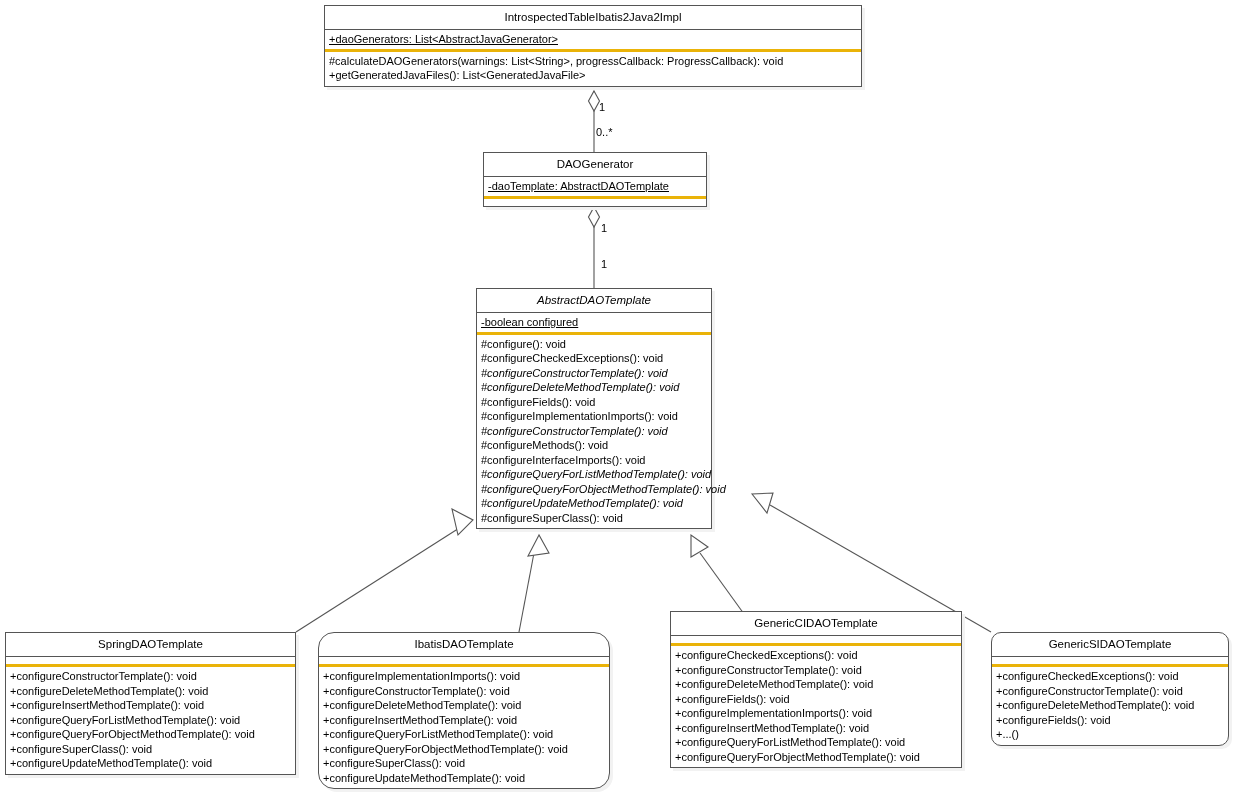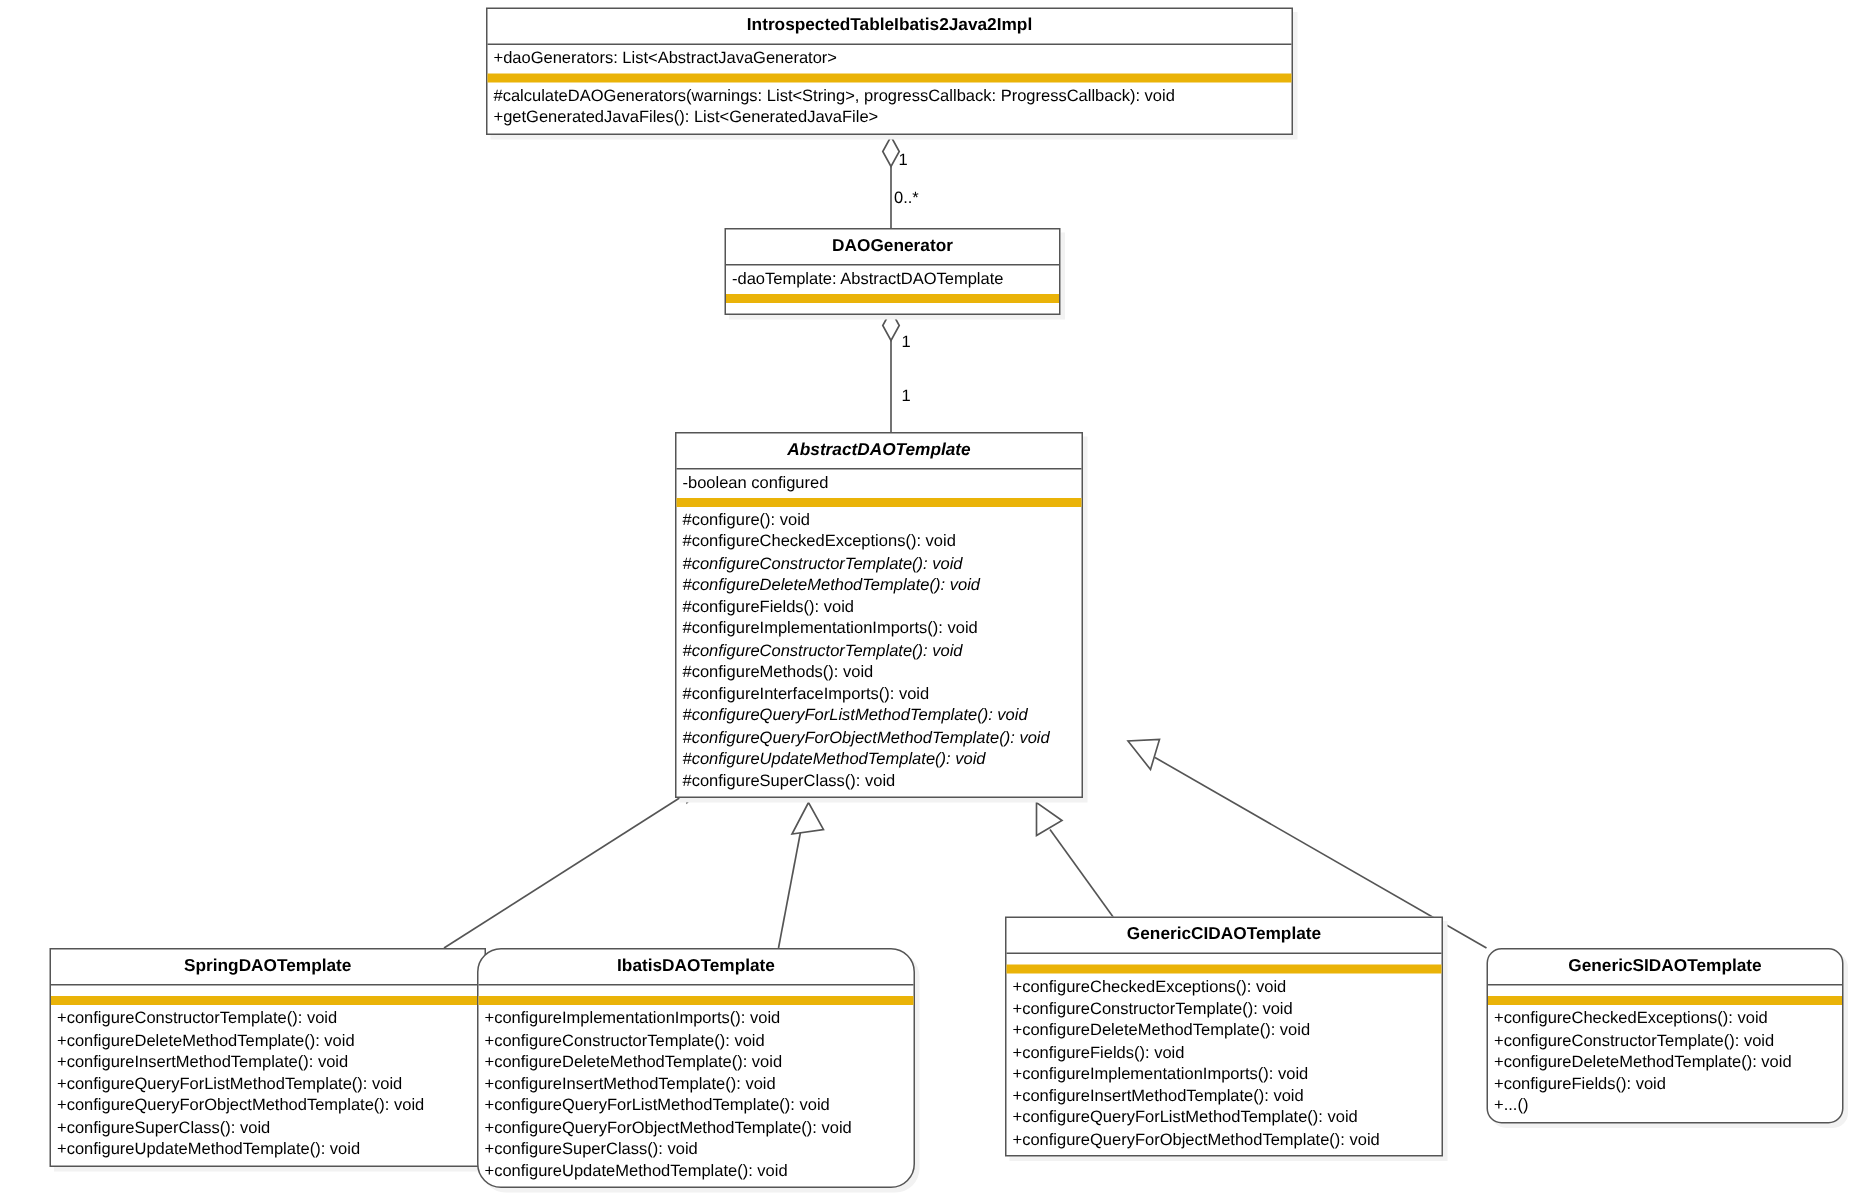"IntrospectedTableIbatis2Java2Impl" .uml-name { font-weight: bold -> normal }
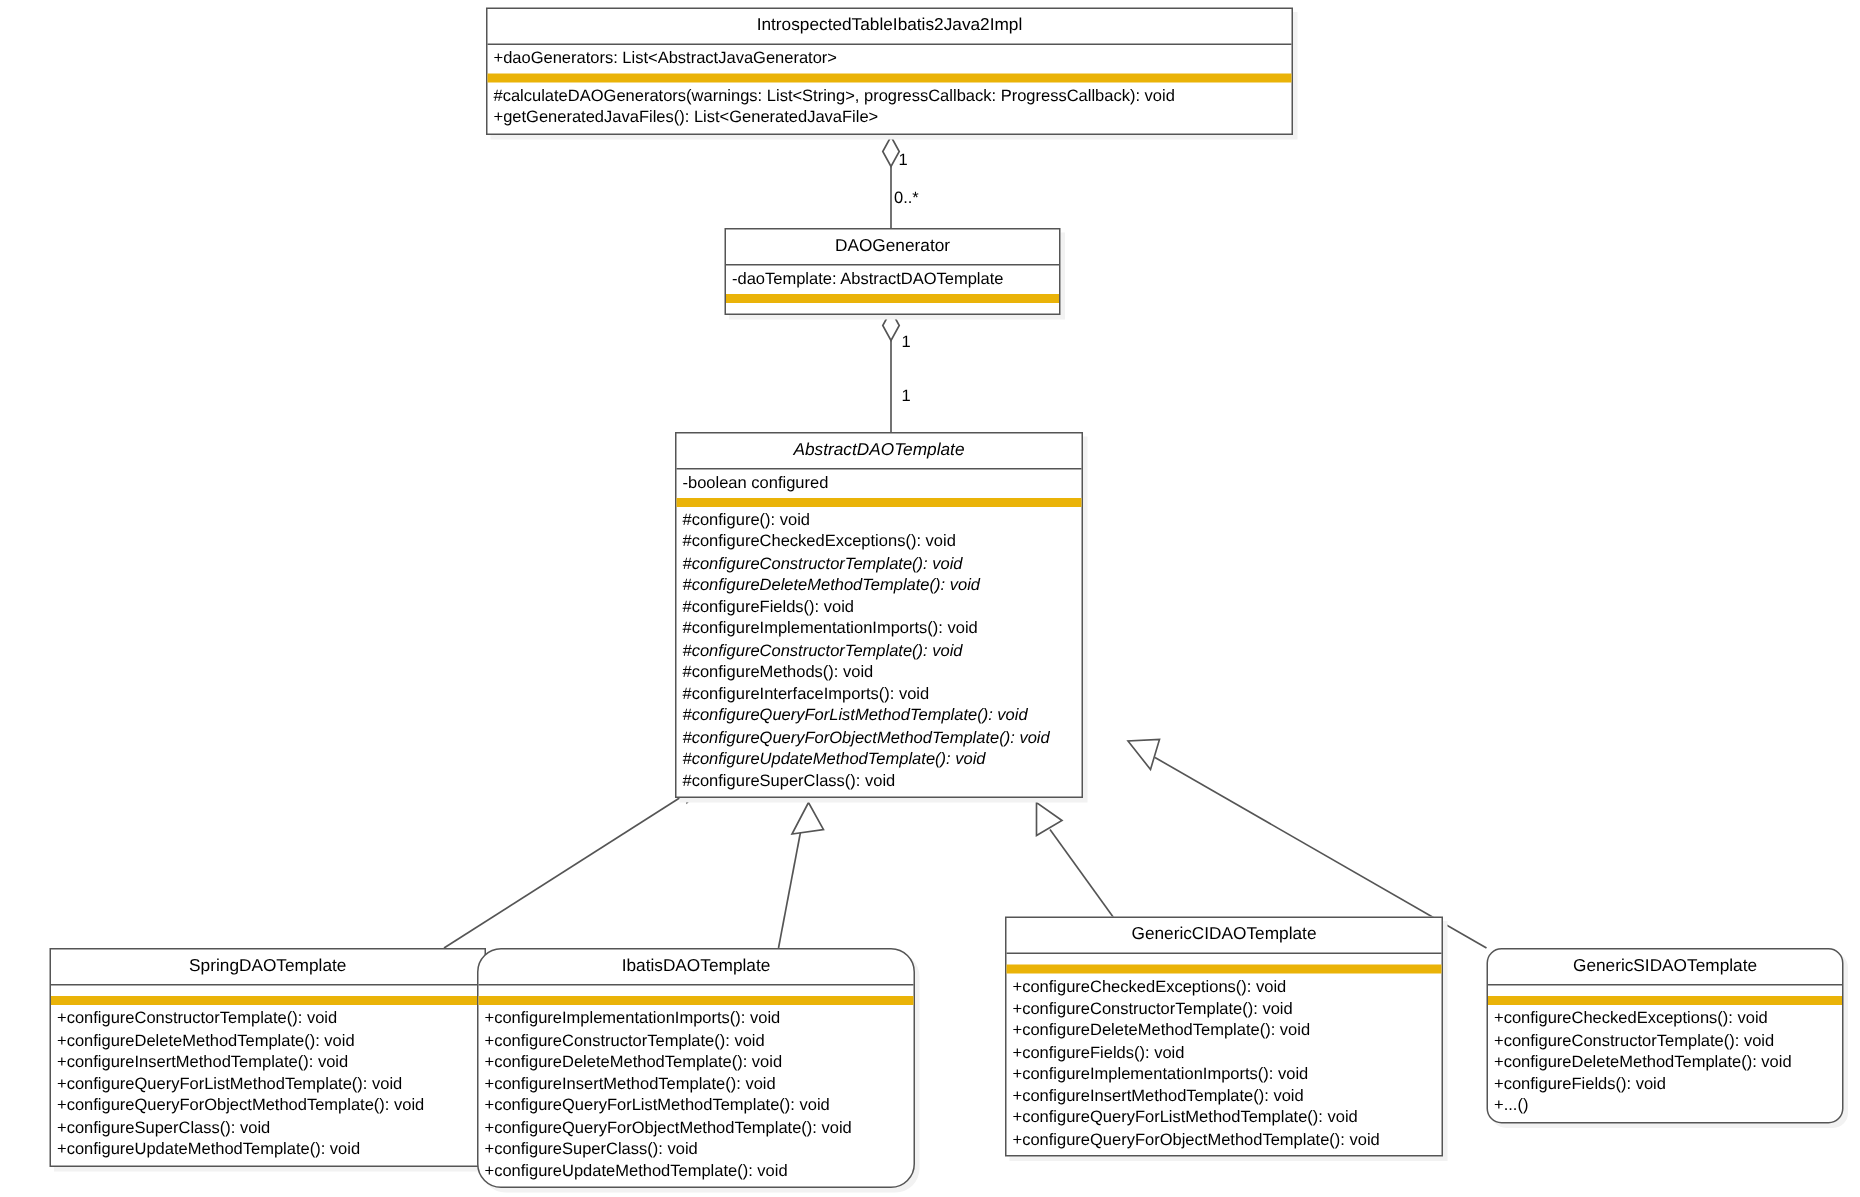"+daoGenerators:" .uml-attrs { border-bottom: 6px solid #eab308 -> 3px solid #eab308; text-decoration: none -> underline }
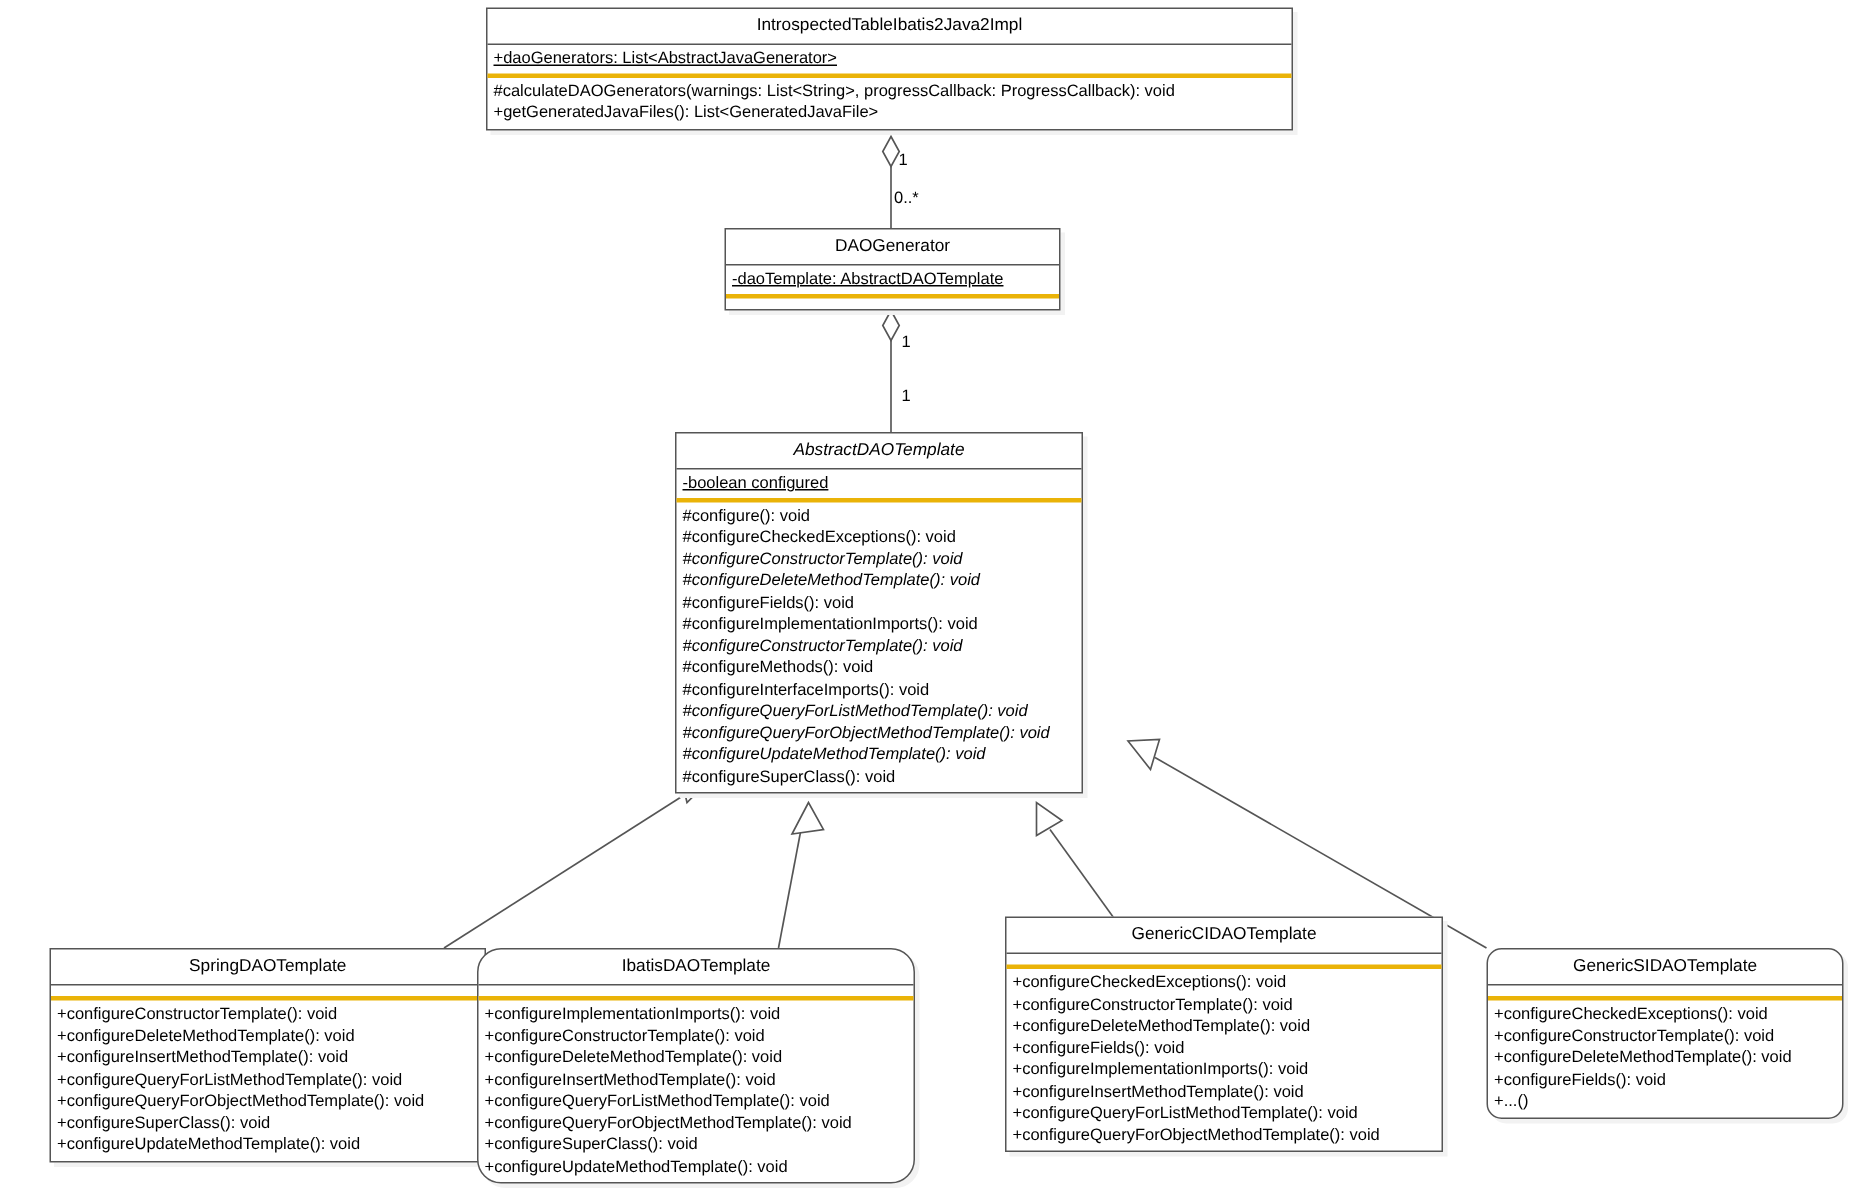"AbstractDAOTemplate" div.uml-class { left: 450px -> 476px; width: 272px -> 236px }
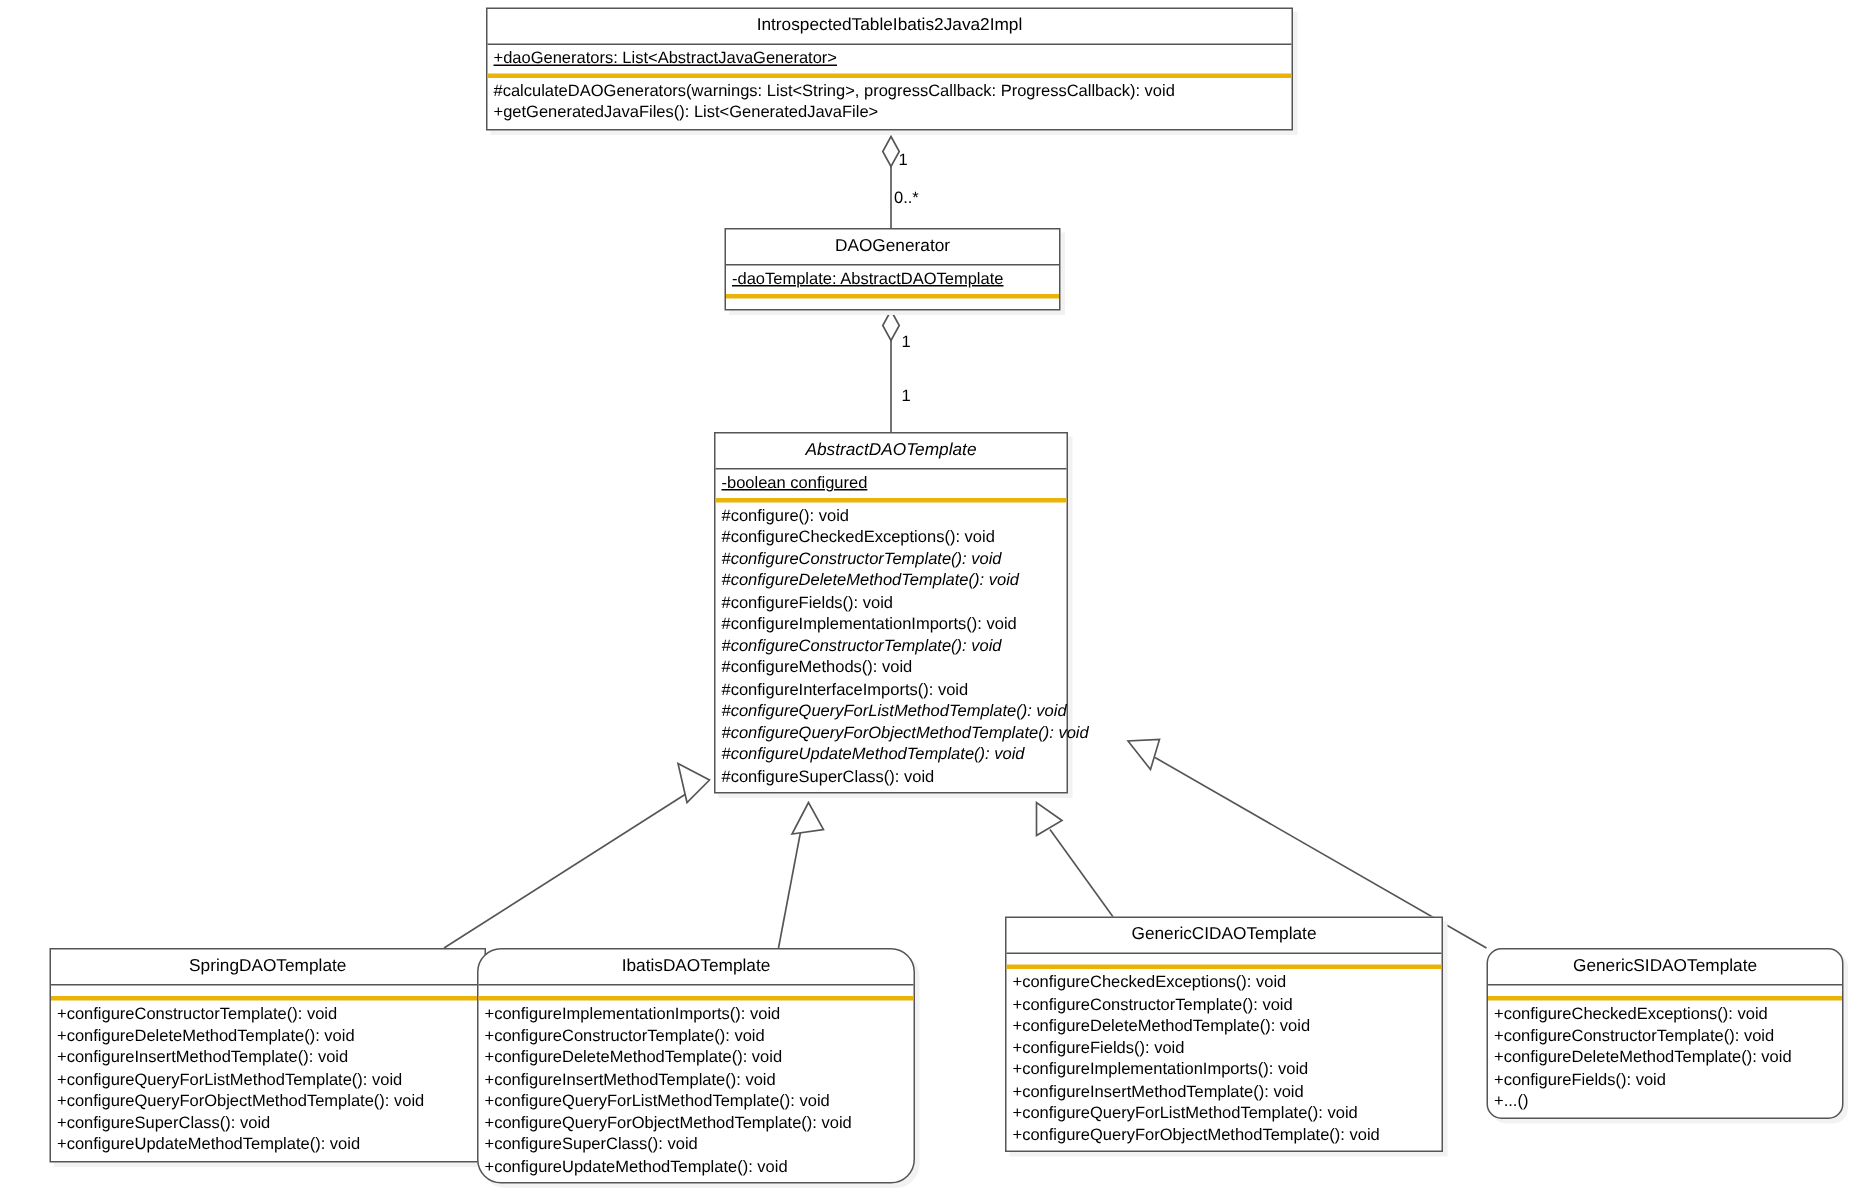"SpringDAOTemplate" div.uml-class { margin-left: 28px -> none }
